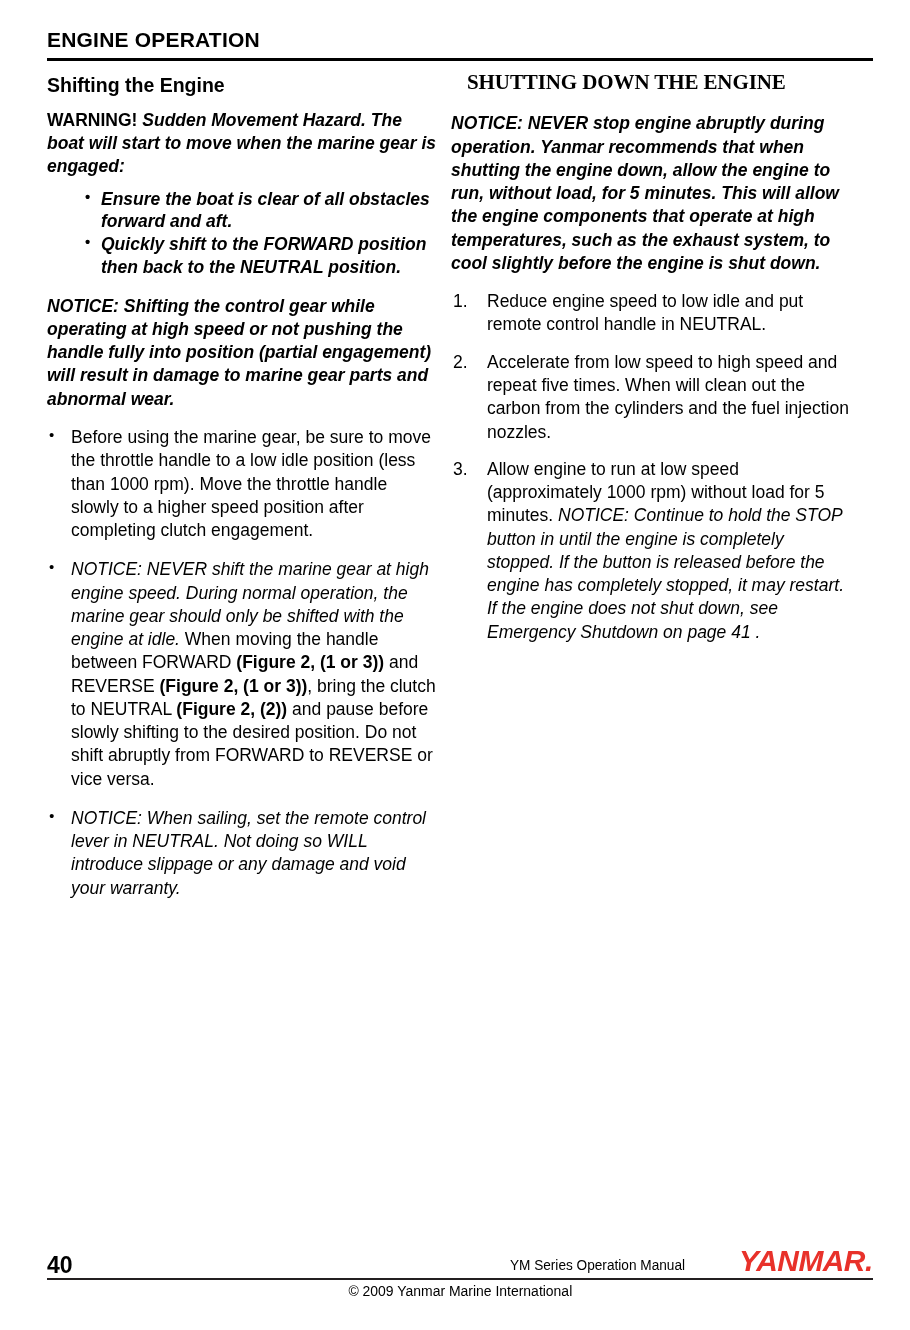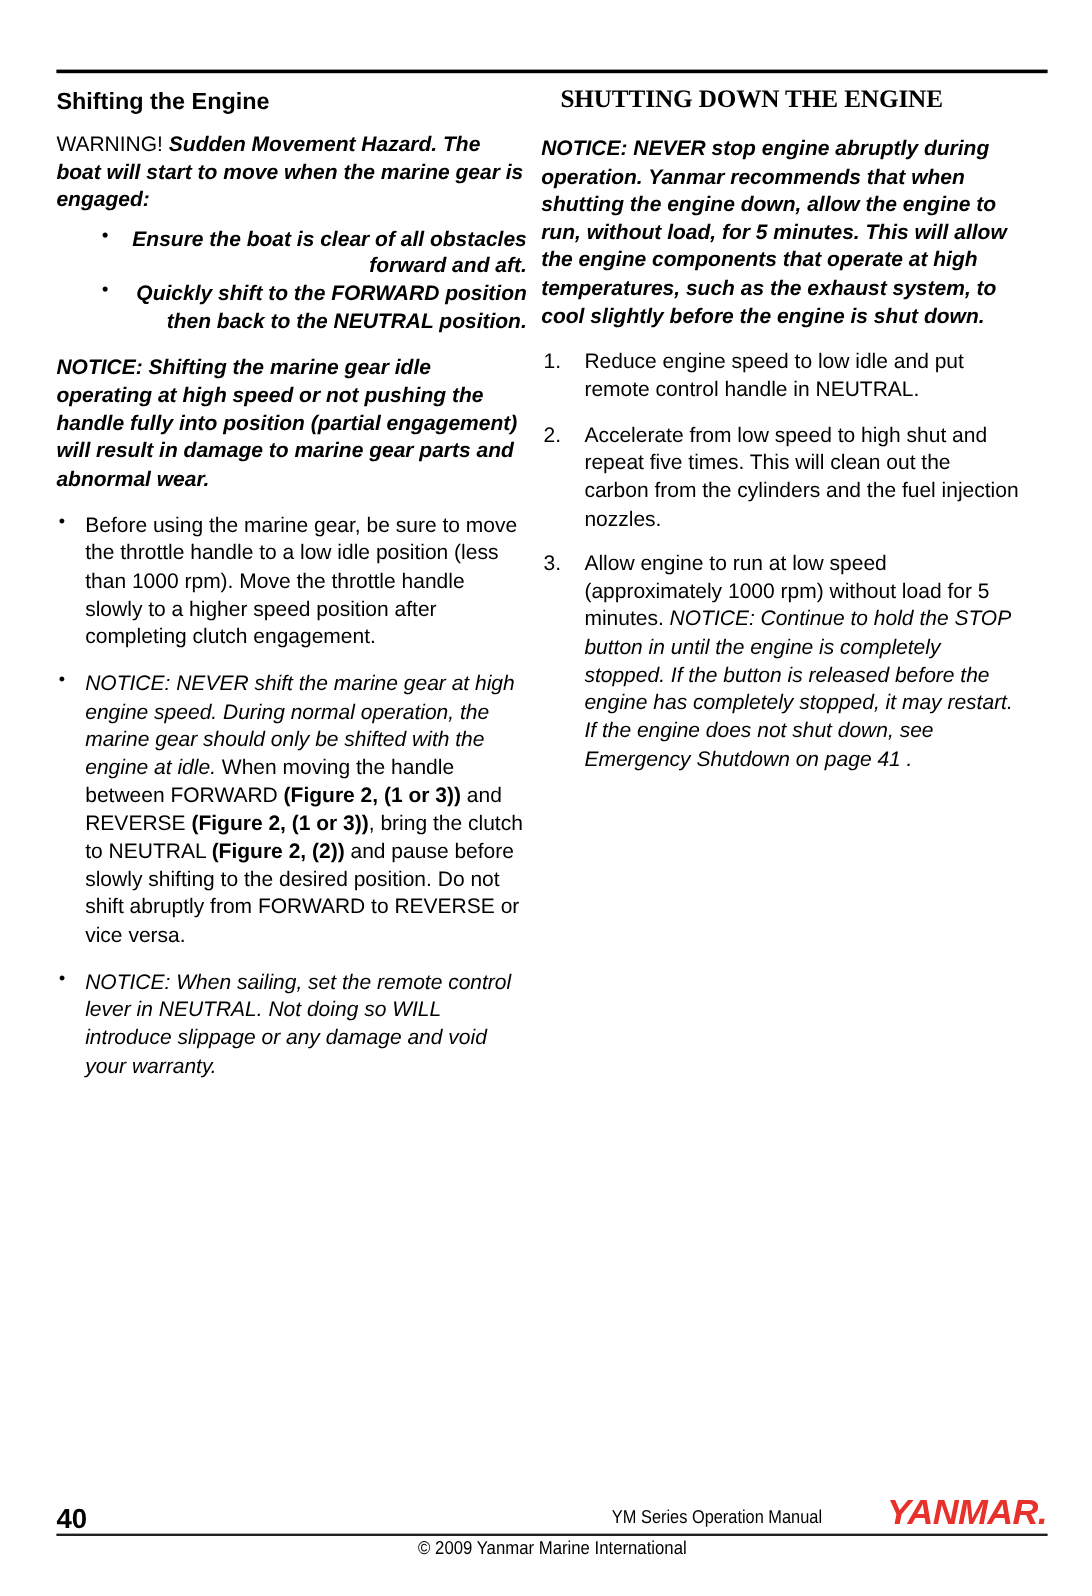"ENGINE OPERATION" div.running-header { html: none -> <div> <div>ENGINE OPERATION</div> </div> }
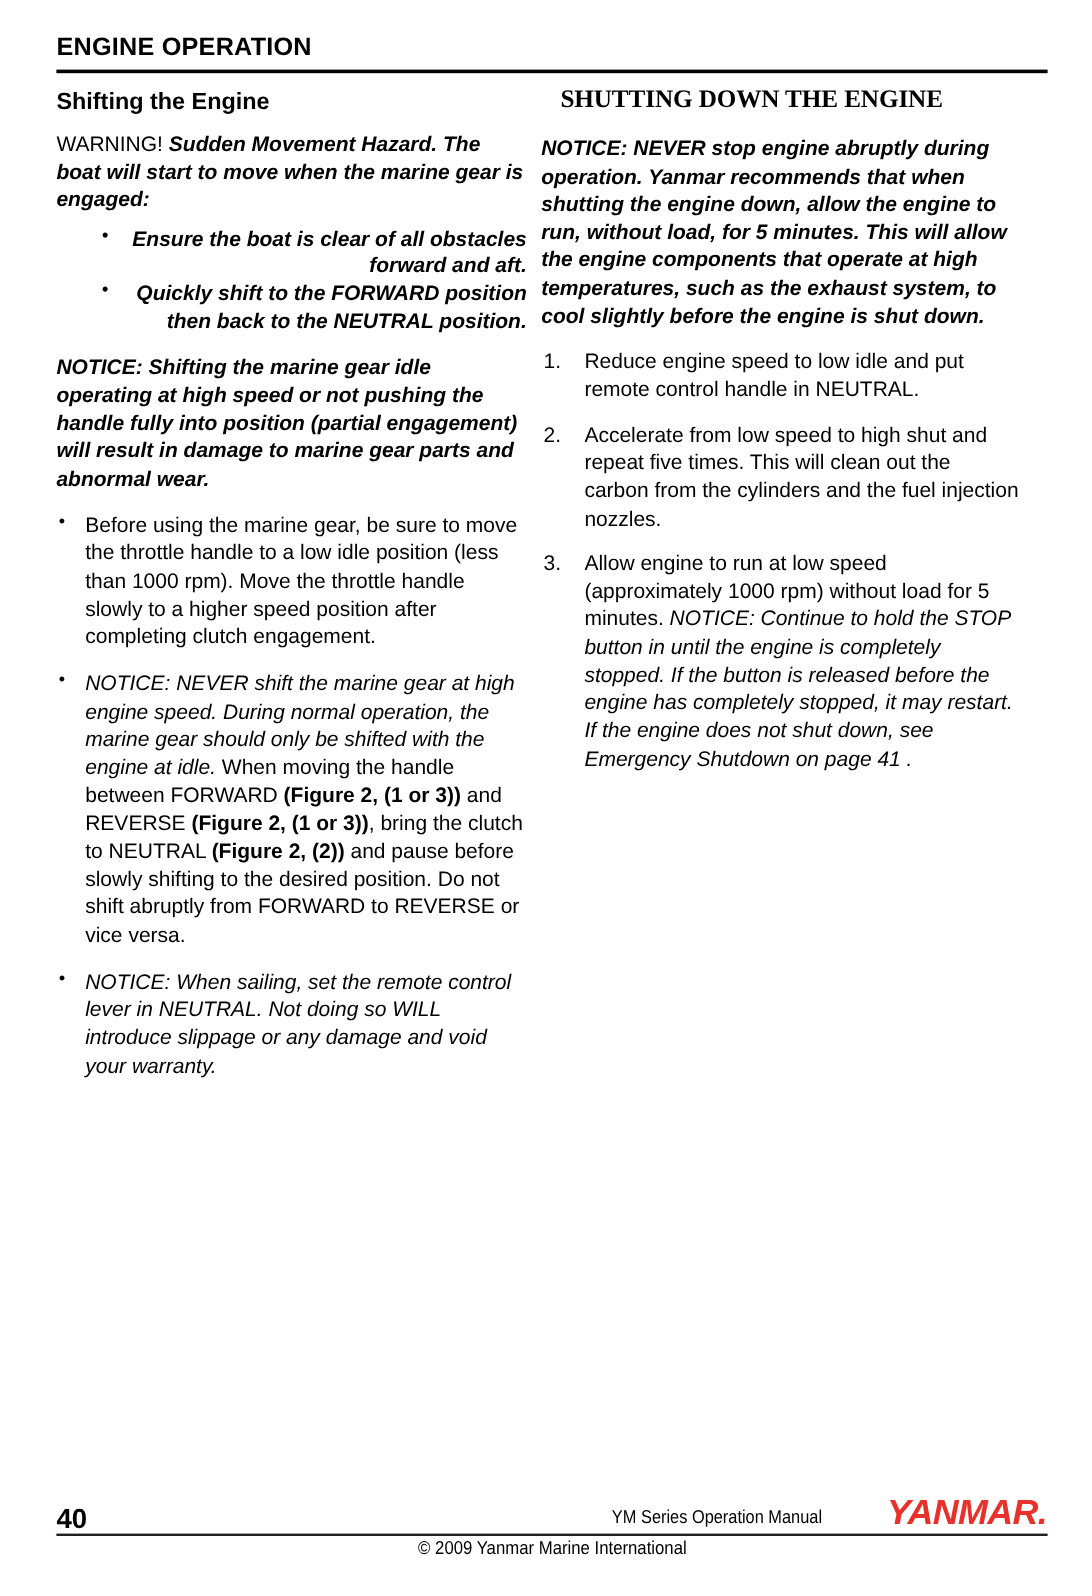"WARNING!" .warn-lead { font-weight: normal -> bold }
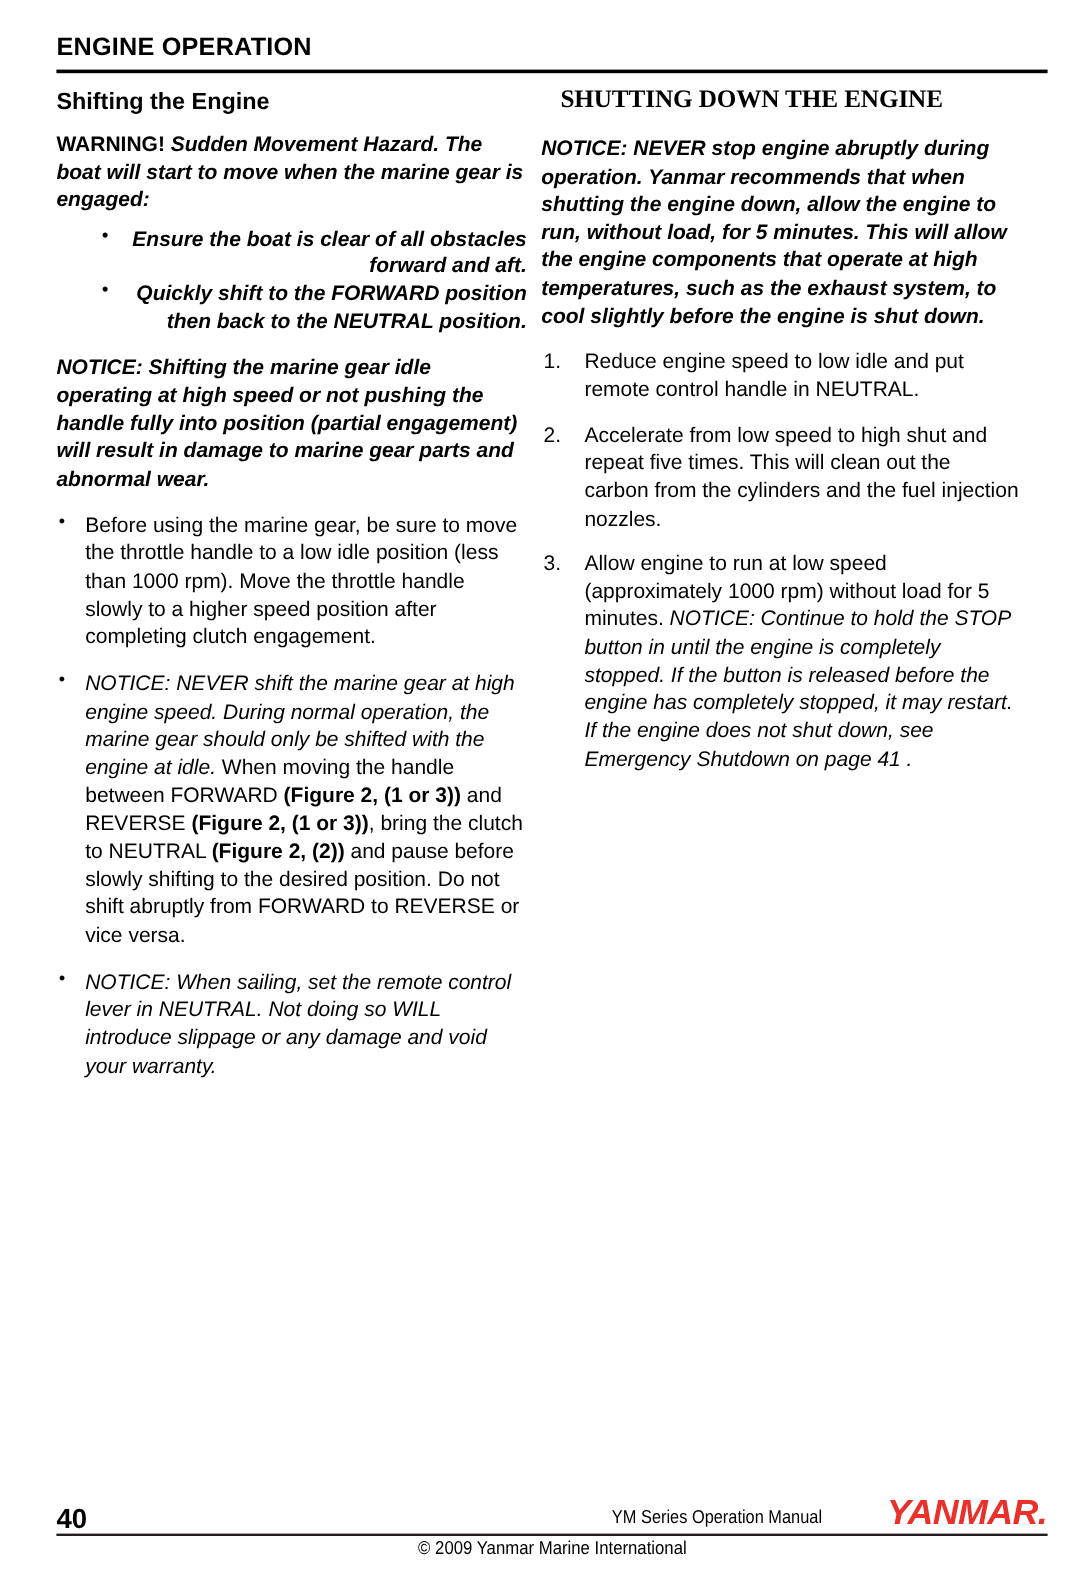"Ensure the boat is clear" ul.warn-list { text-align: right -> none }
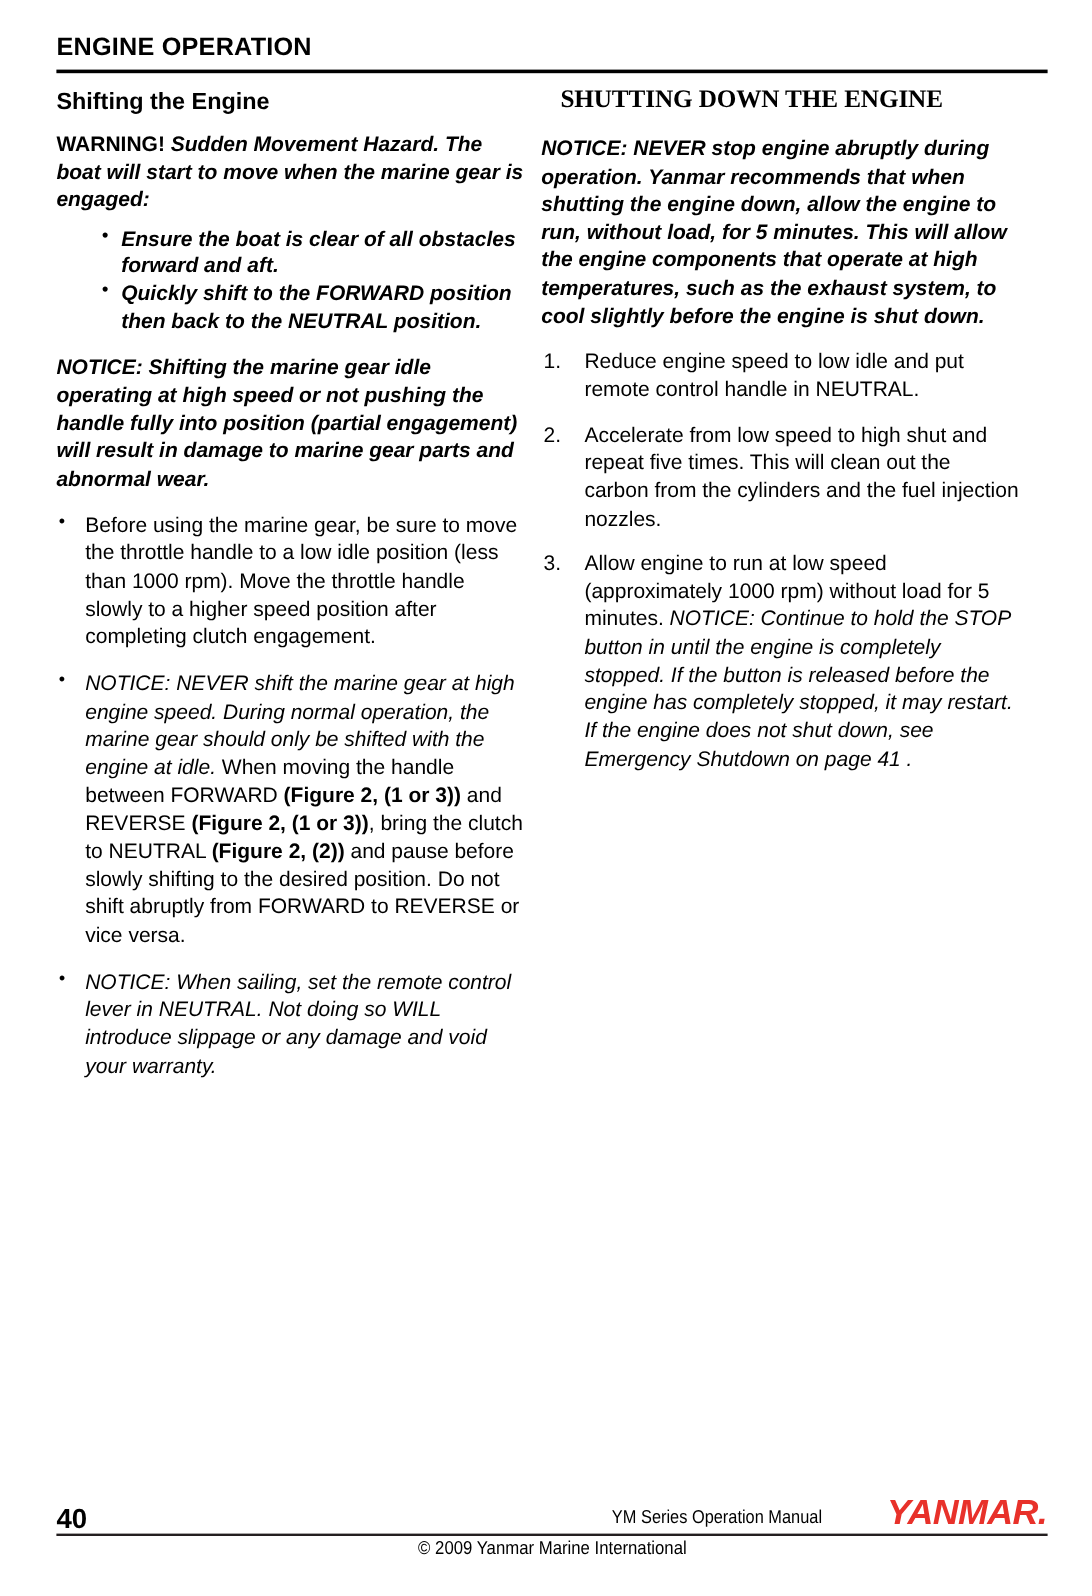"NOTICE: Shifting the marine gear" p.body { text: marine gear idle -> control gear while }
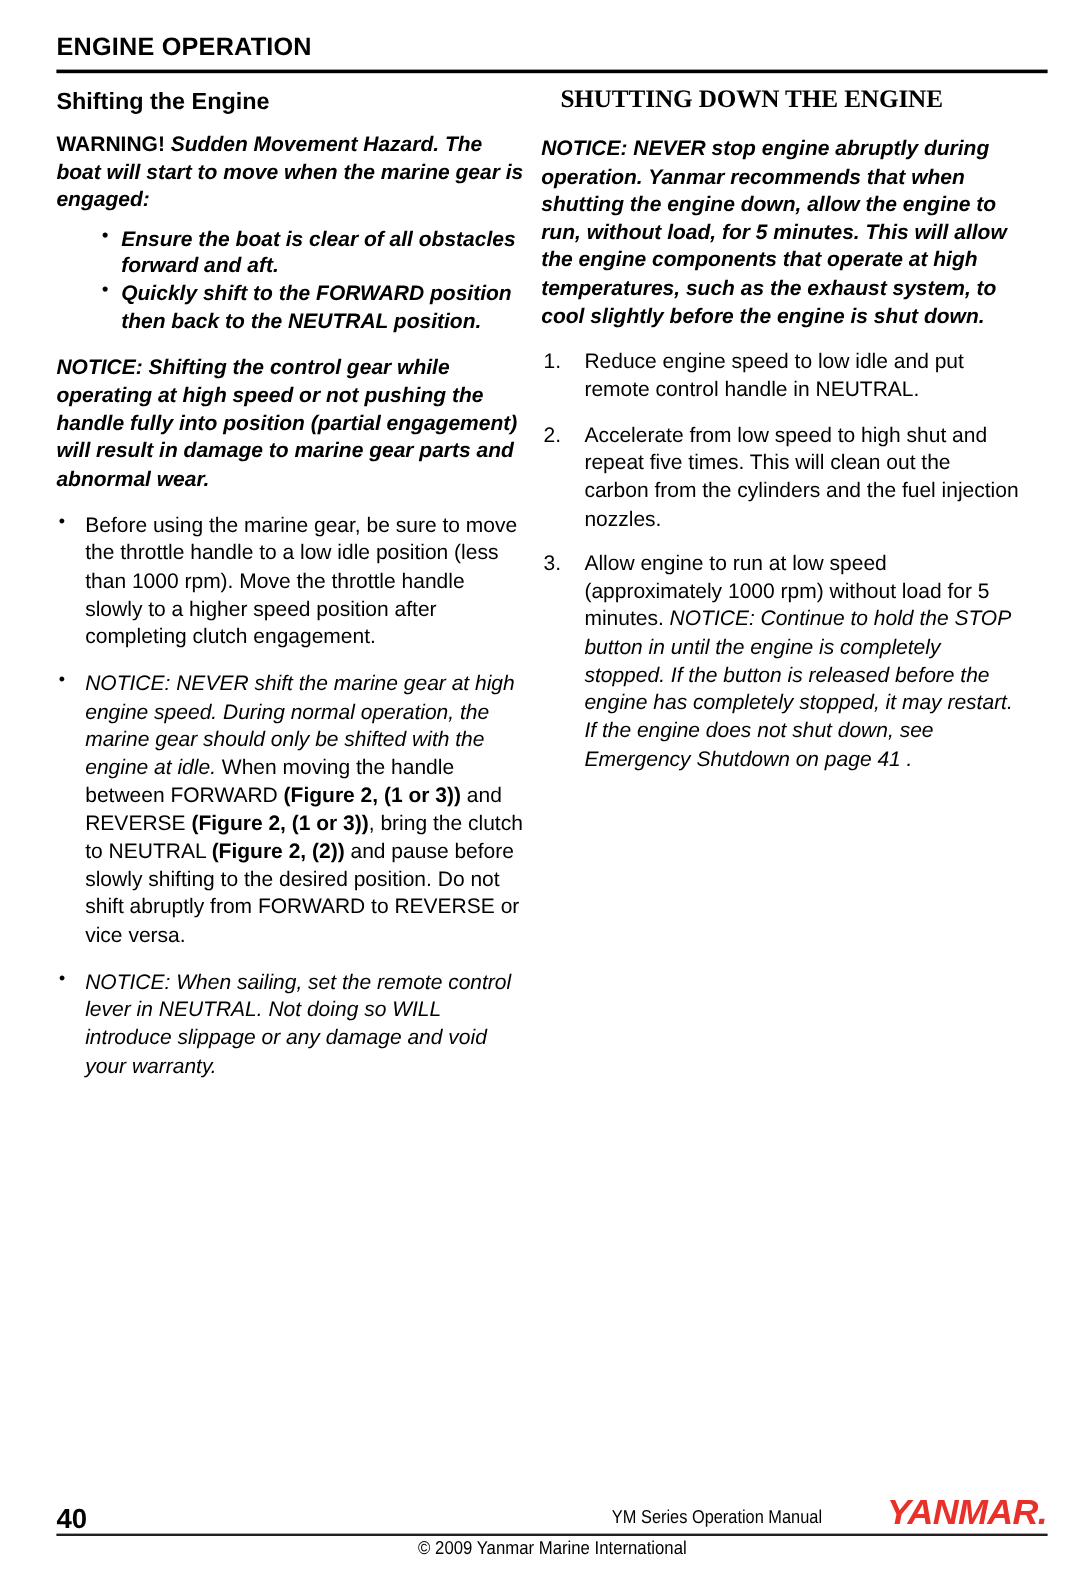"Accelerate from low speed to" li { text: shut and repeat five times. This -> speed and repeat five times. When }
